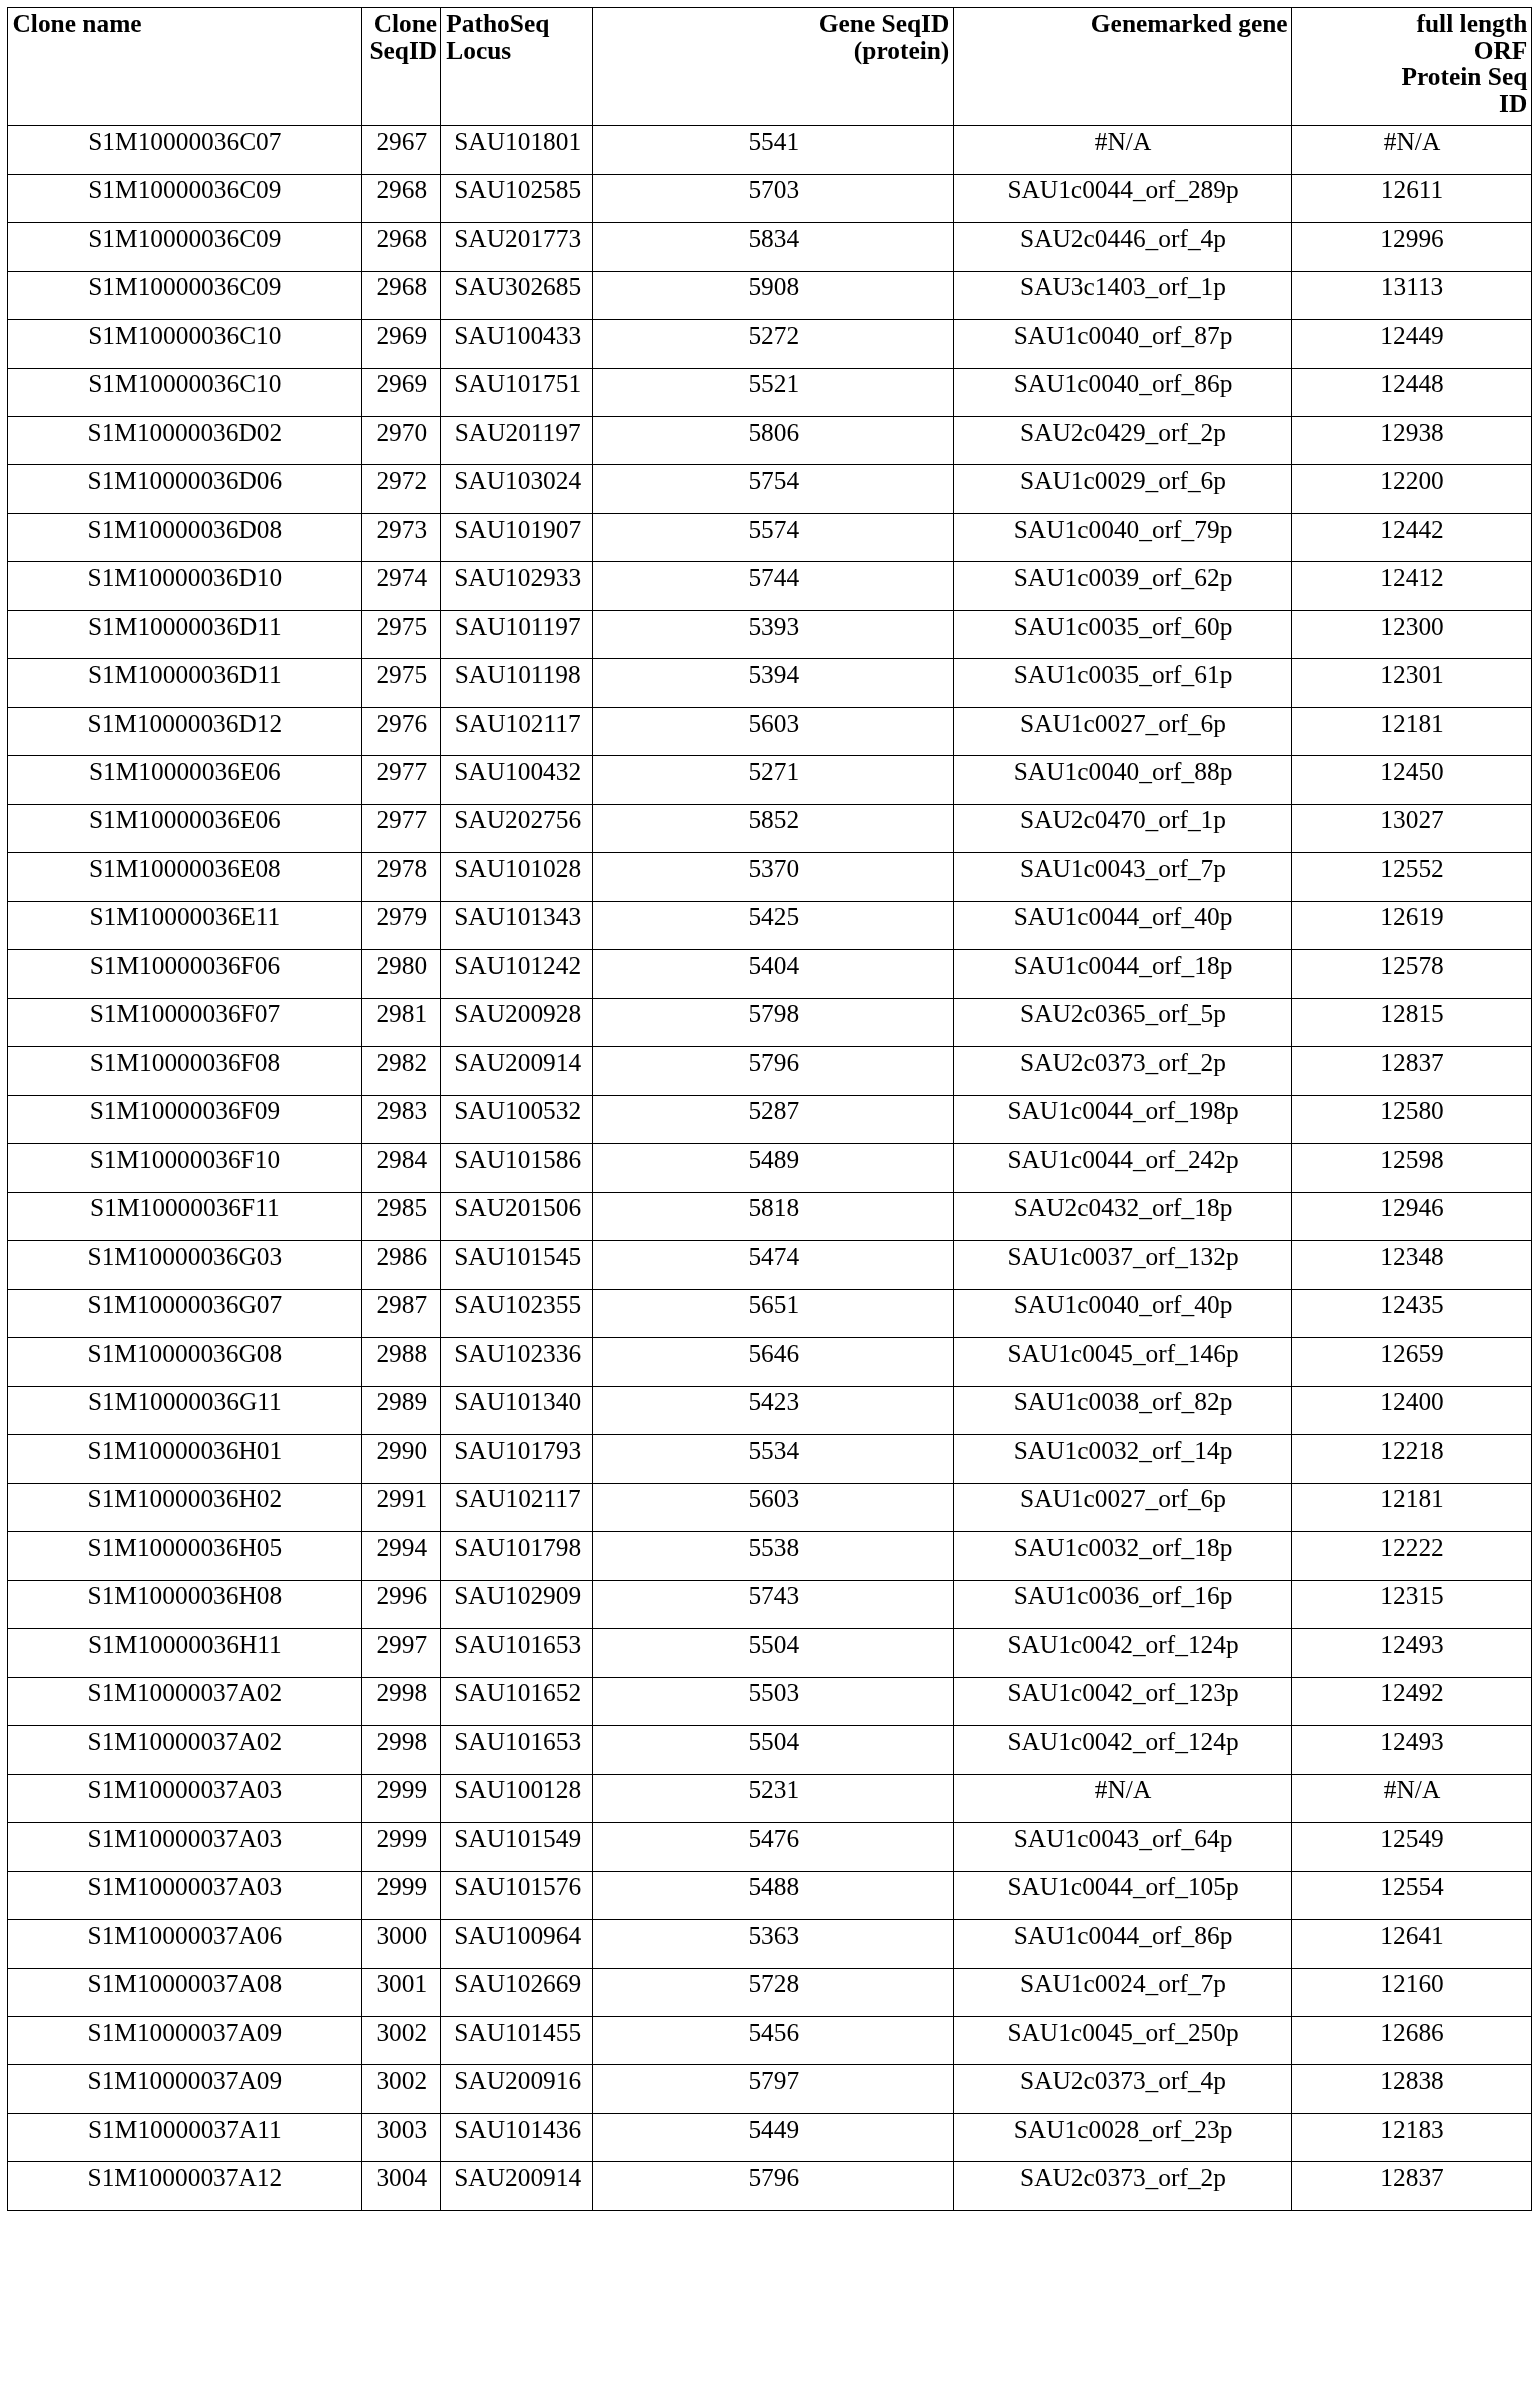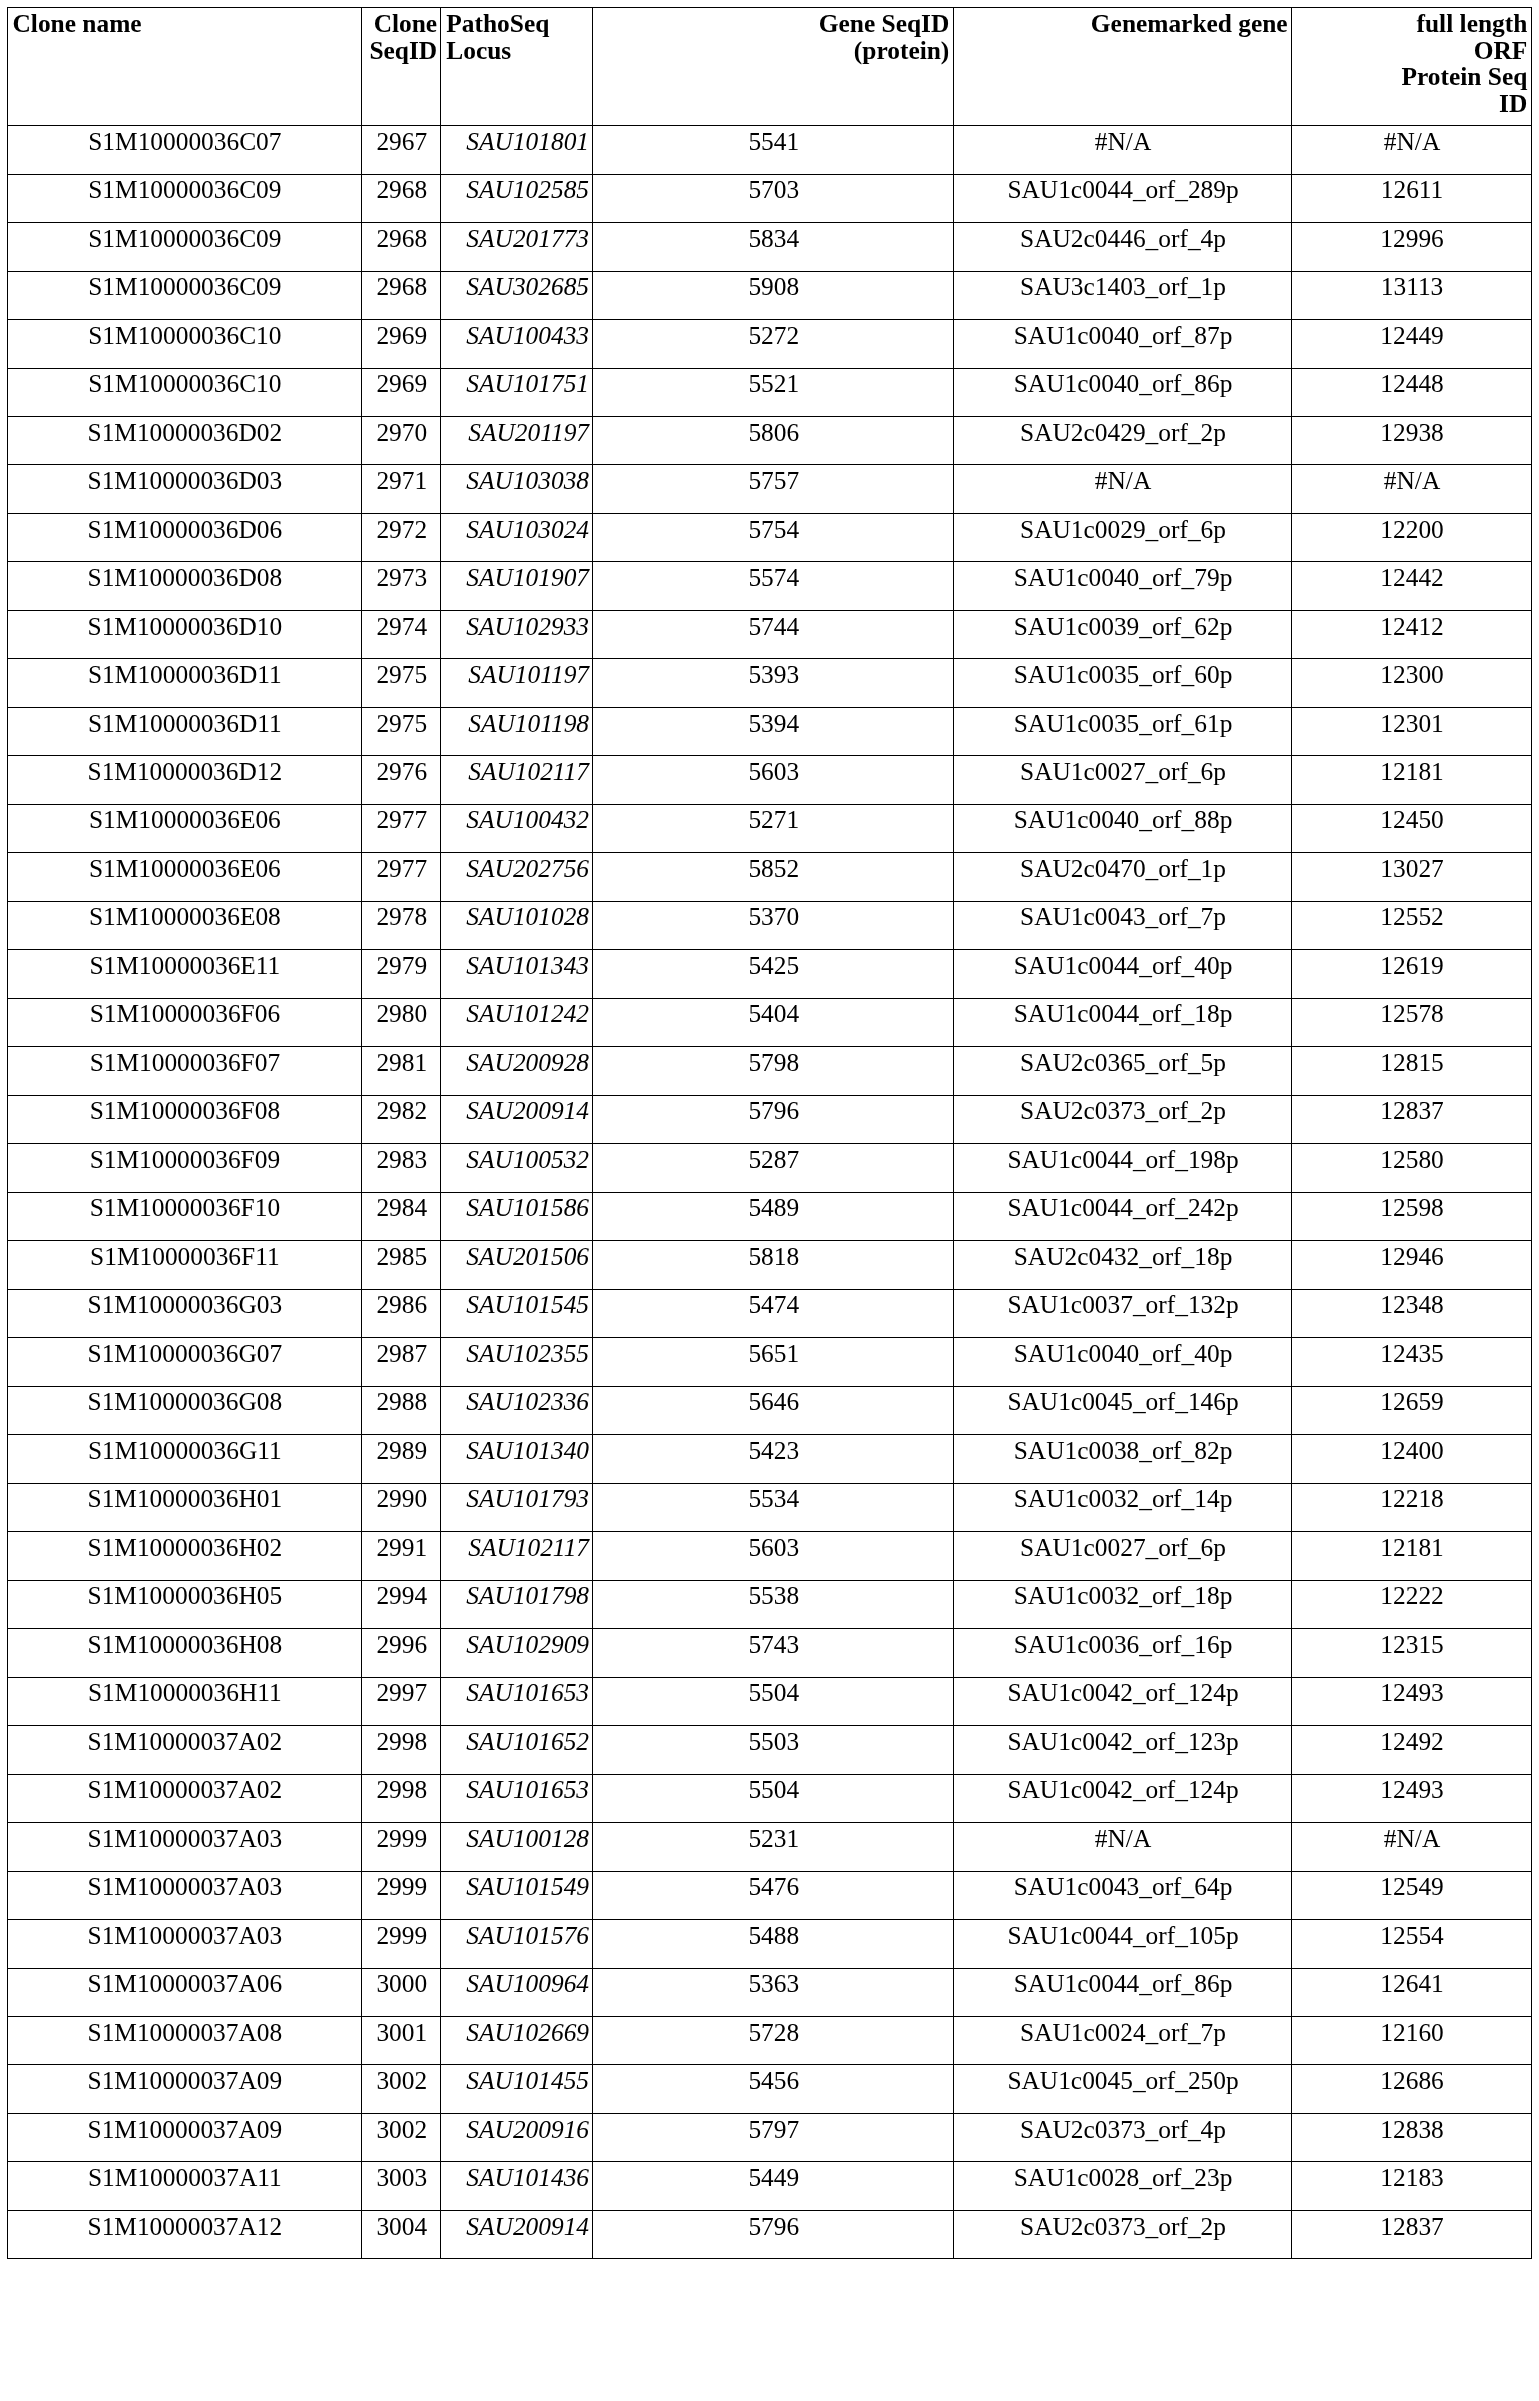"SAU101801" td.t-locus { font-style: italic -> none; text-align: right -> center }
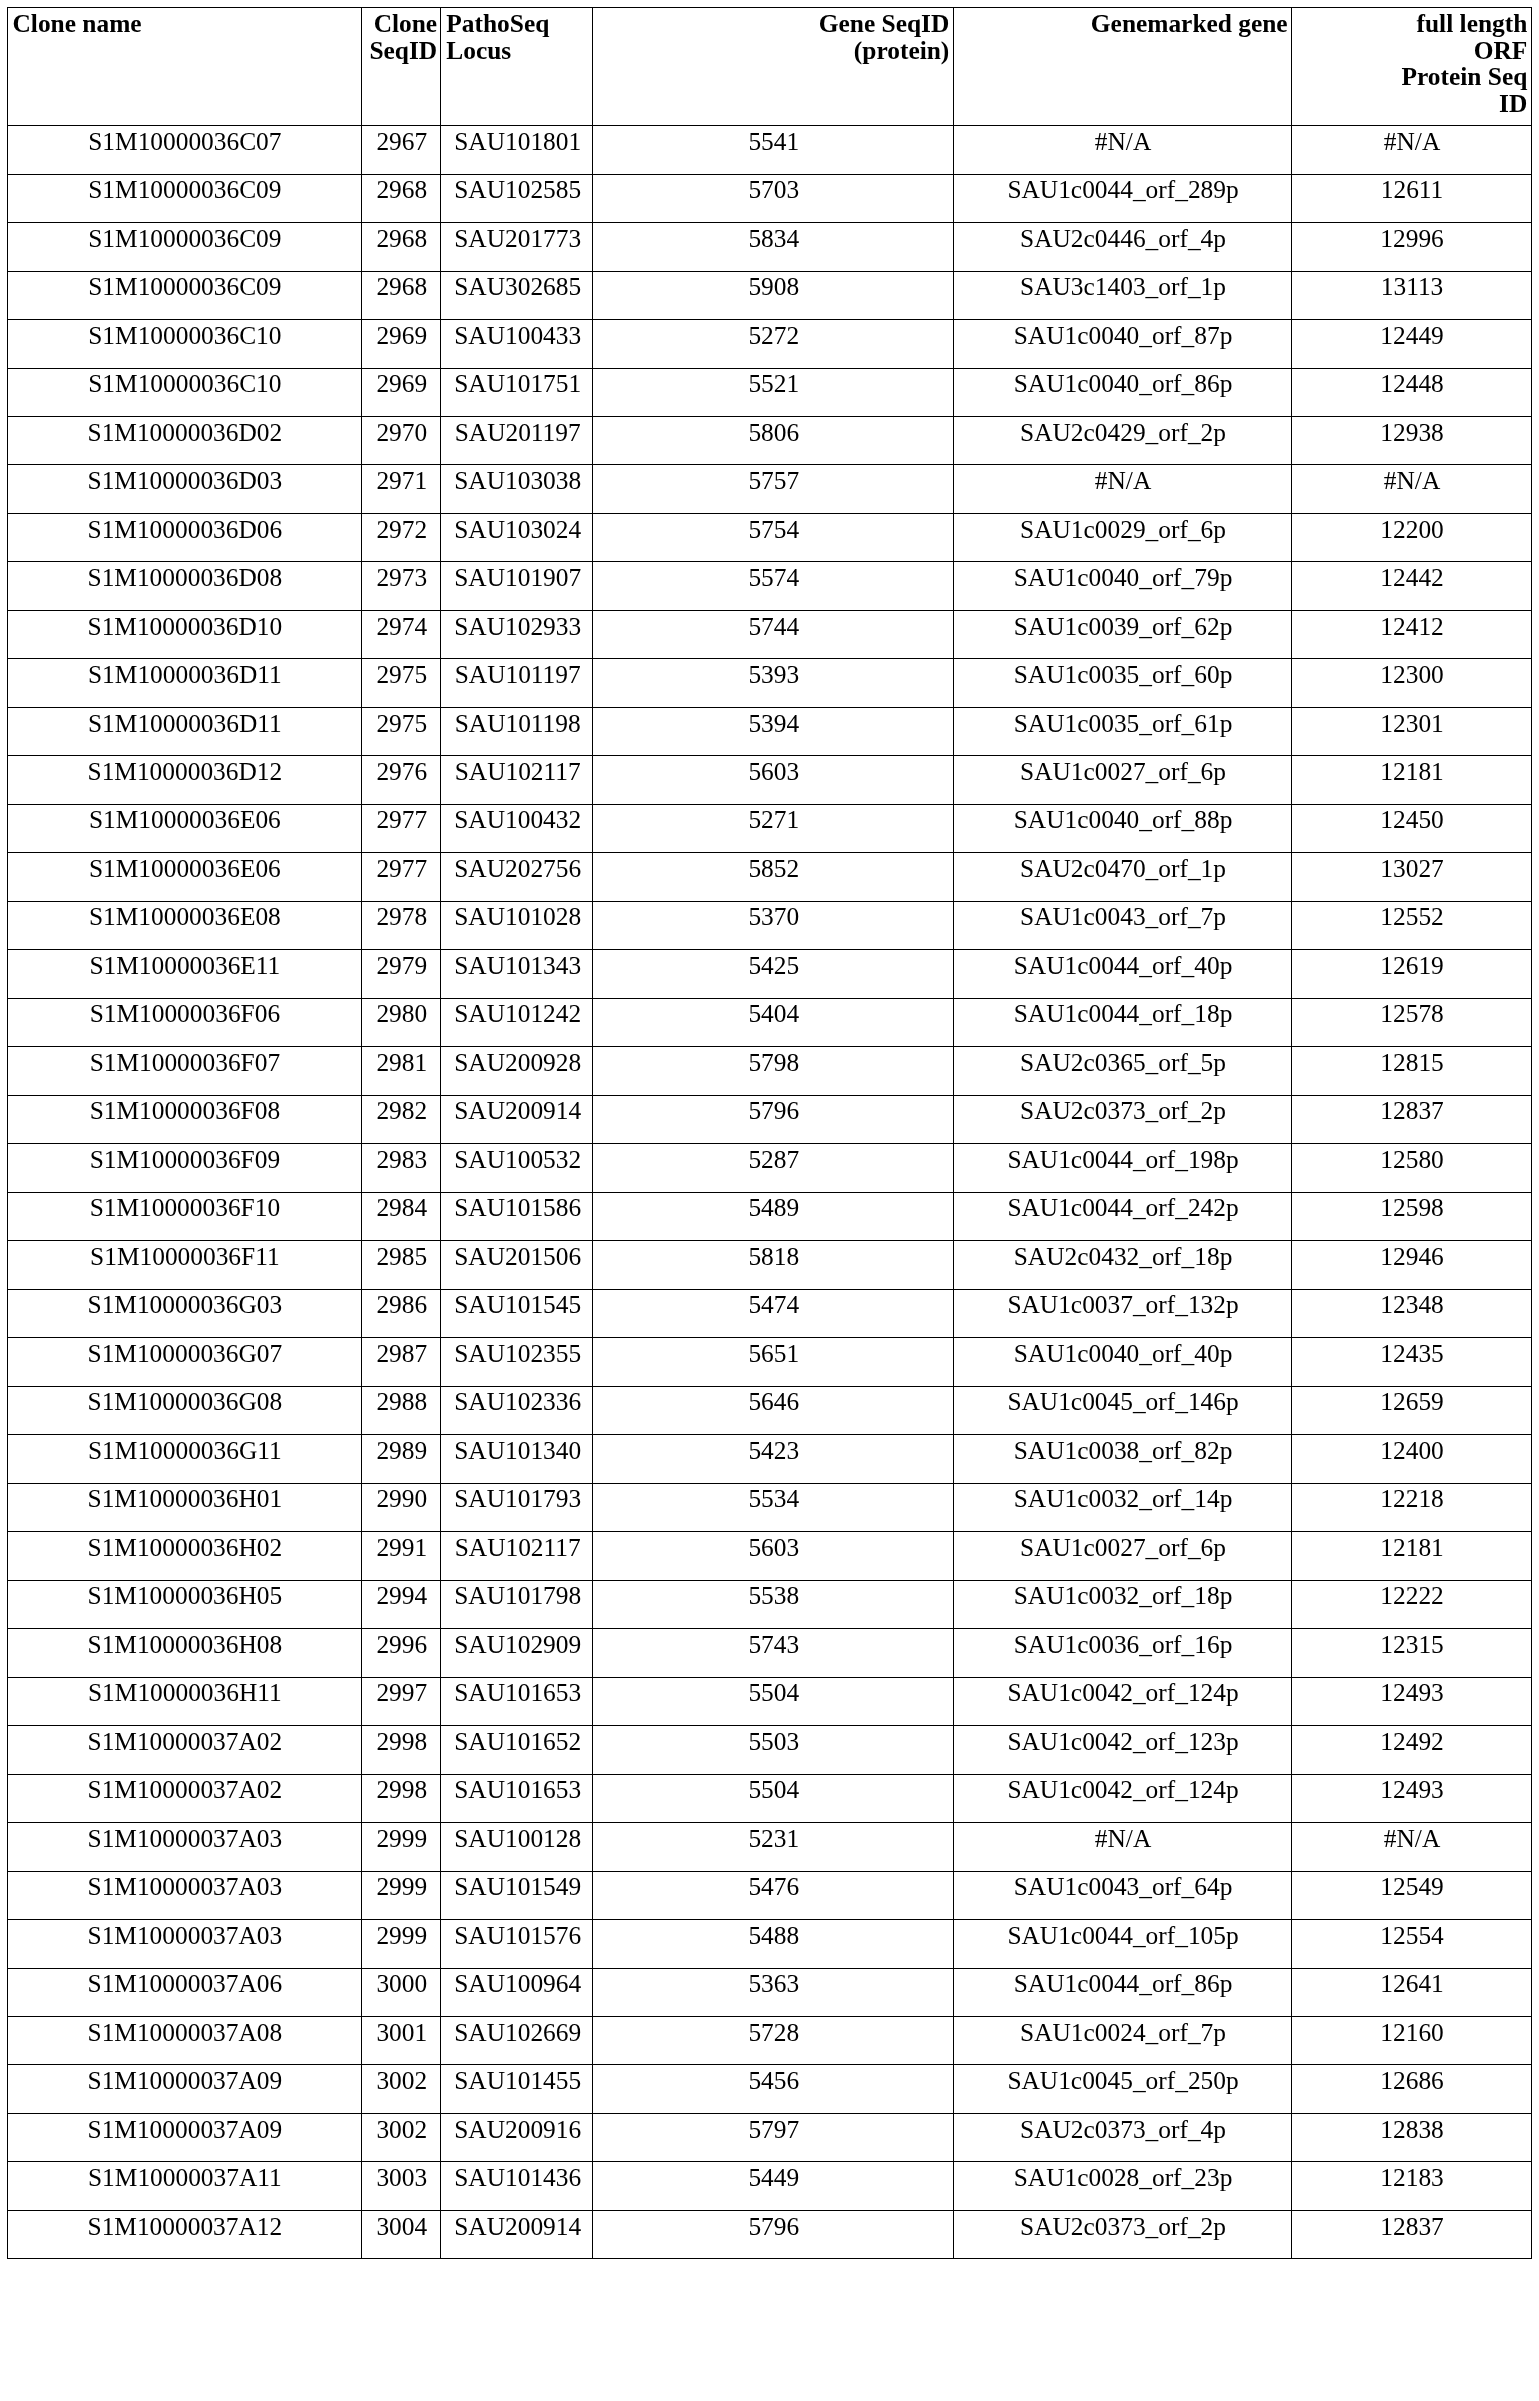"S1M10000036D03" tr { html: <tr> <td>S1M10000036D03</td> <td>2971</td> <td>SAU103038</td> <td>5757</td> <td>#N/A</td> <td>#N/A</td> </tr> -> none }
